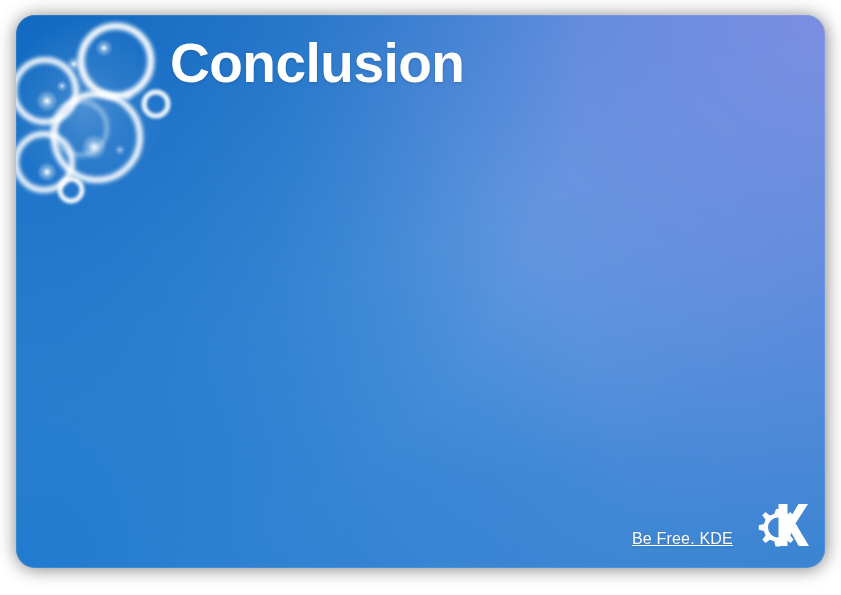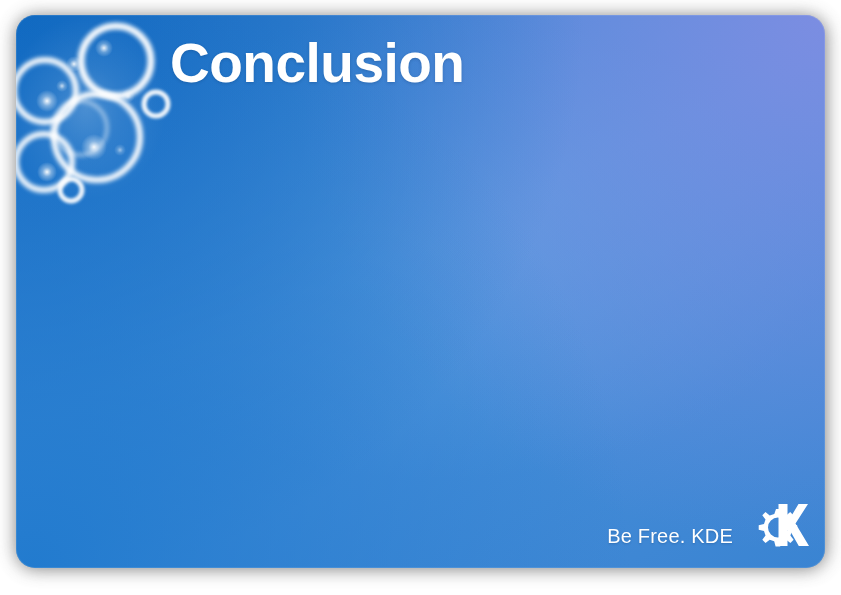"Be Free. KDE" .footer-text { font-size: 20px -> 16px; text-decoration: none -> underline }
